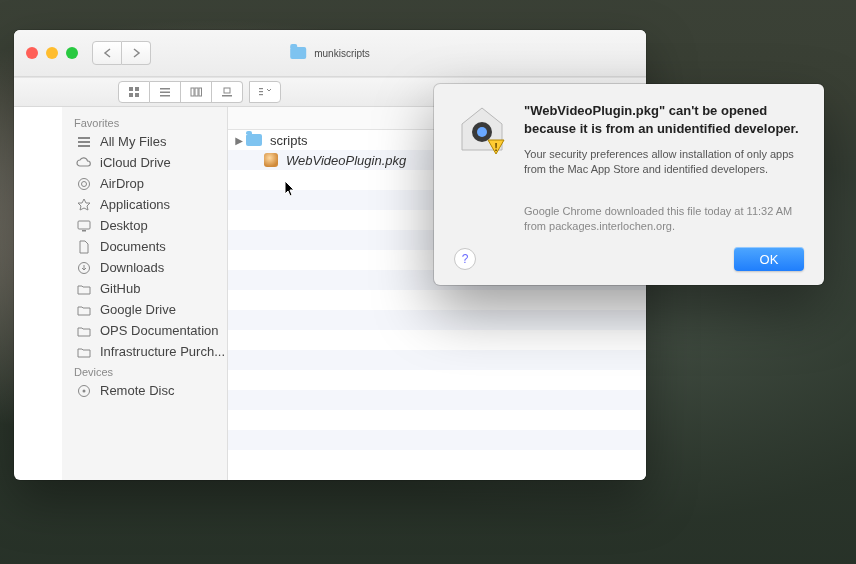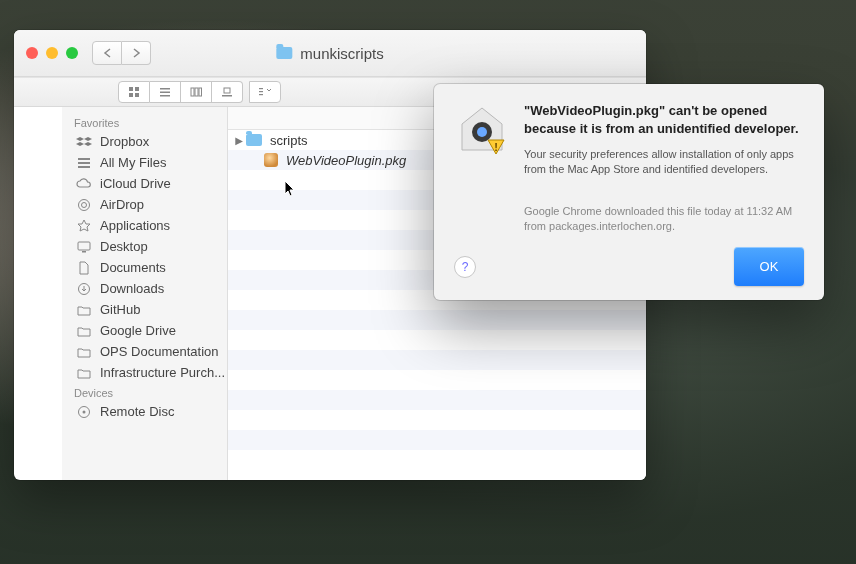"munkiscripts" .wintitle { font-size: 15px -> 10px }
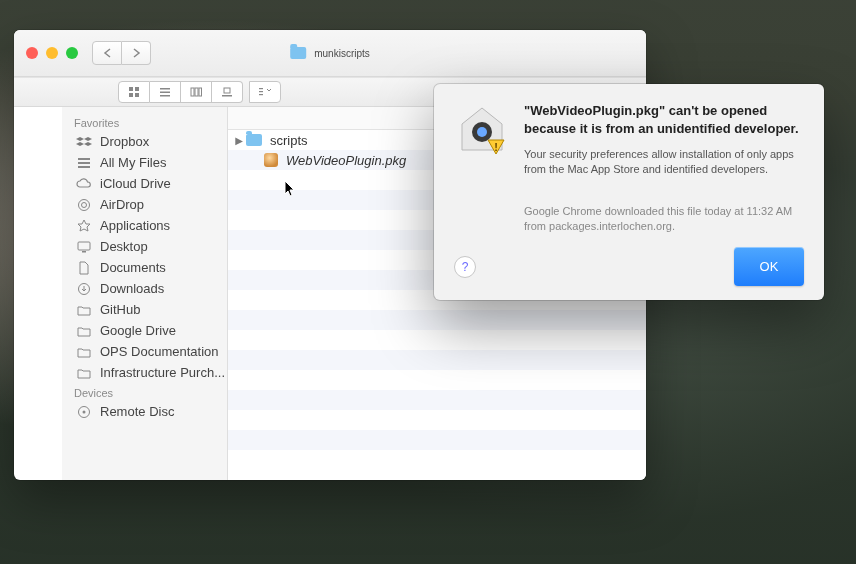"Dropbox" div.sbitem { html: <div> <span> <svg> <path></path> </svg> </span> <span>Dropbox</span> </div> -> none }
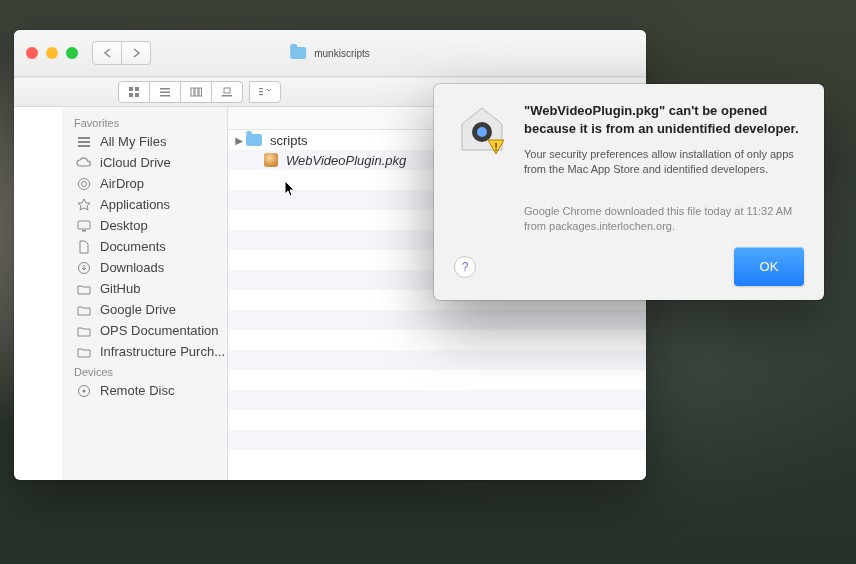"OK" .okbtn { height: 39px -> 24px }
